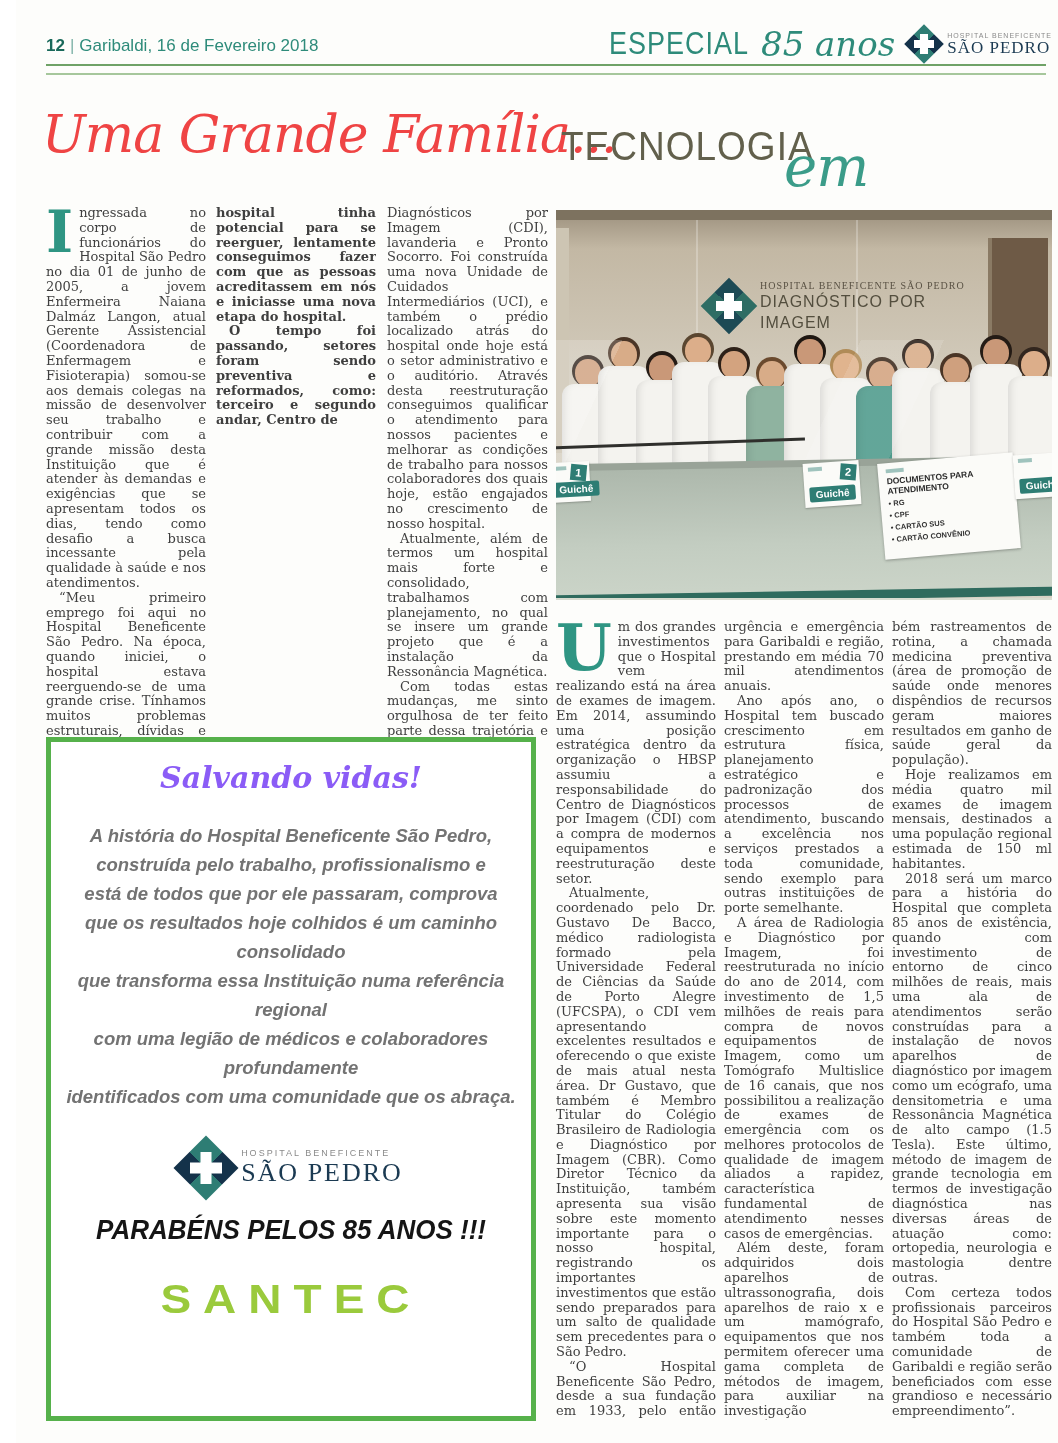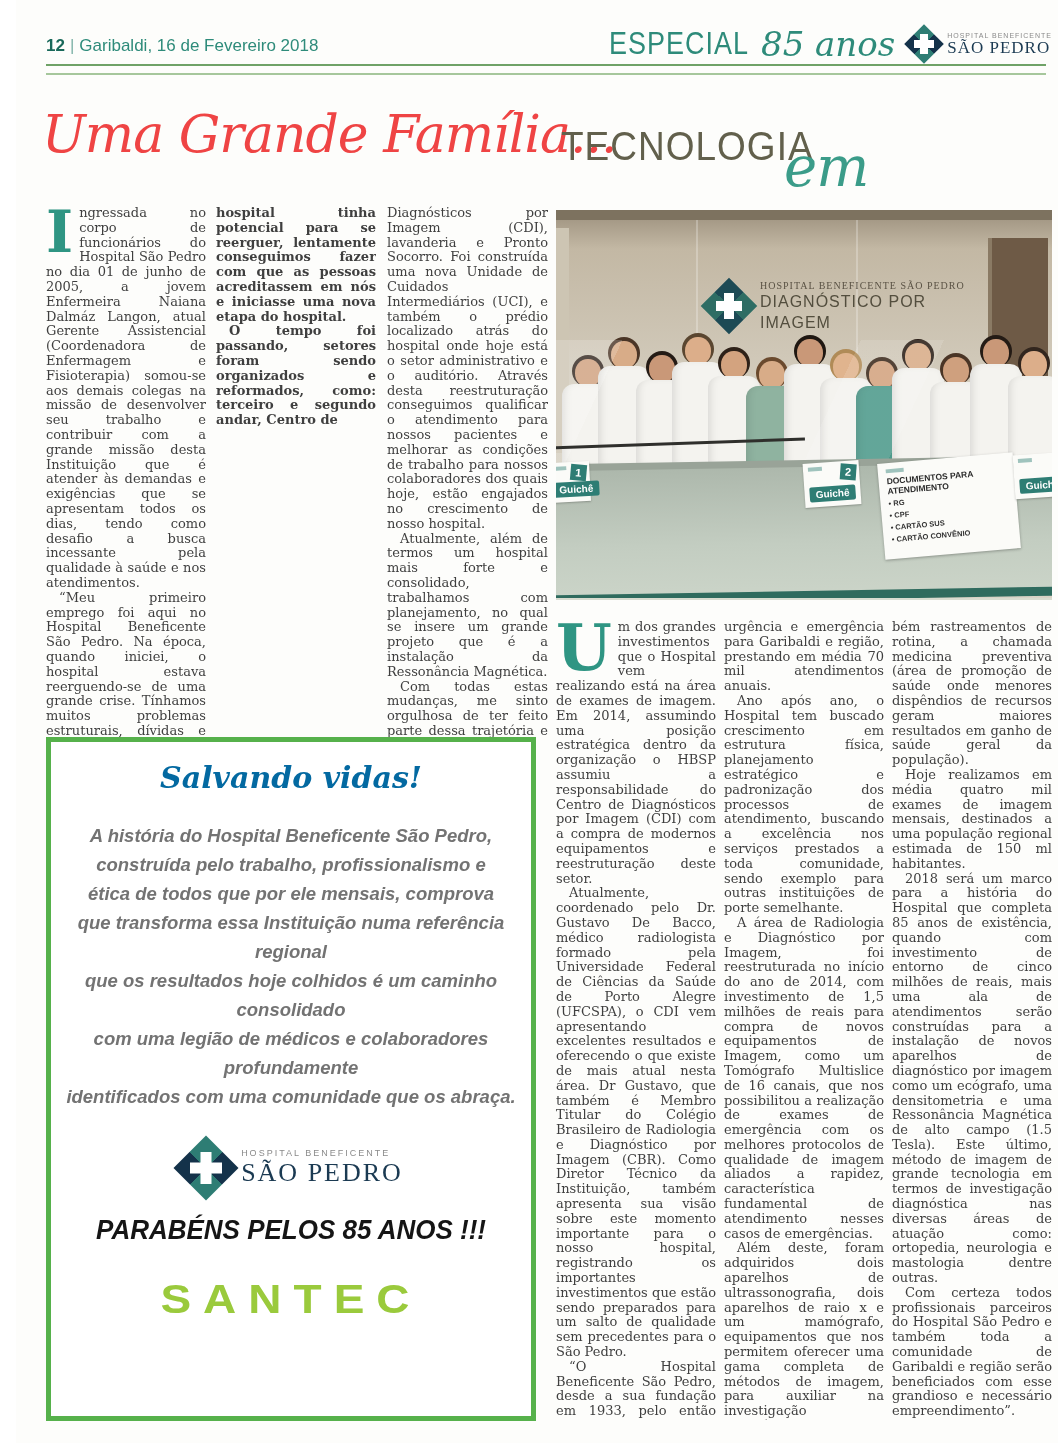"O tempo foi passando, setores" p.ind { text: organizados -> preventiva }
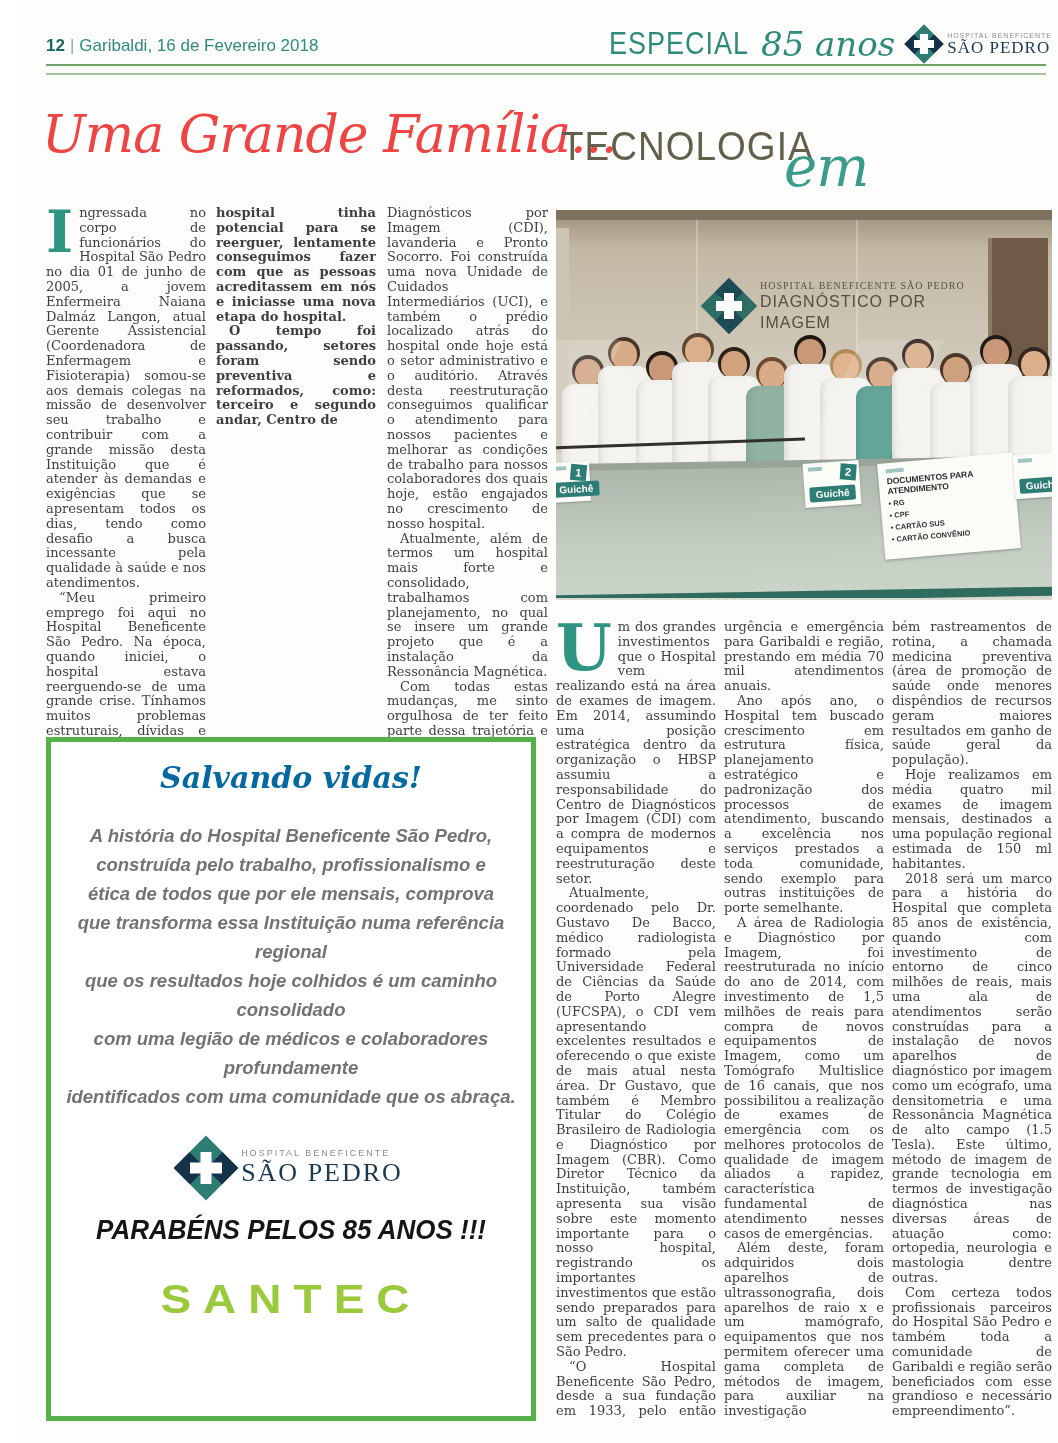"Salvando vidas!" .slogan { color: #0369a1 -> #8b5cf6 }
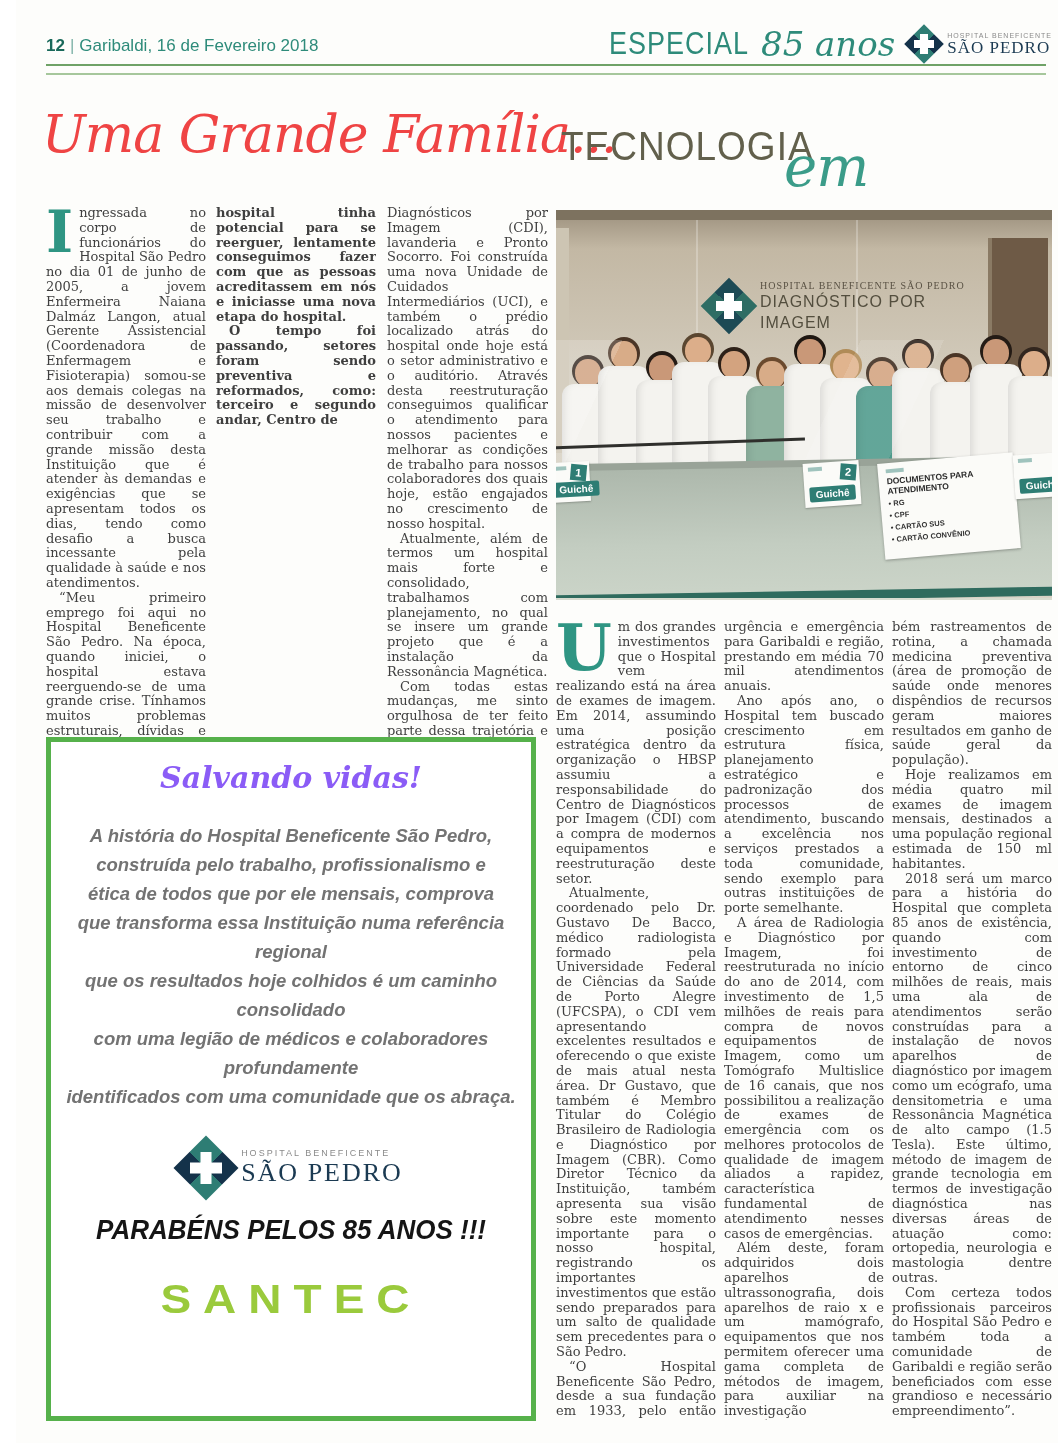"ética de todos que por" div { text: ética de todos que por ele mensais -> está de todos que por ele passaram }
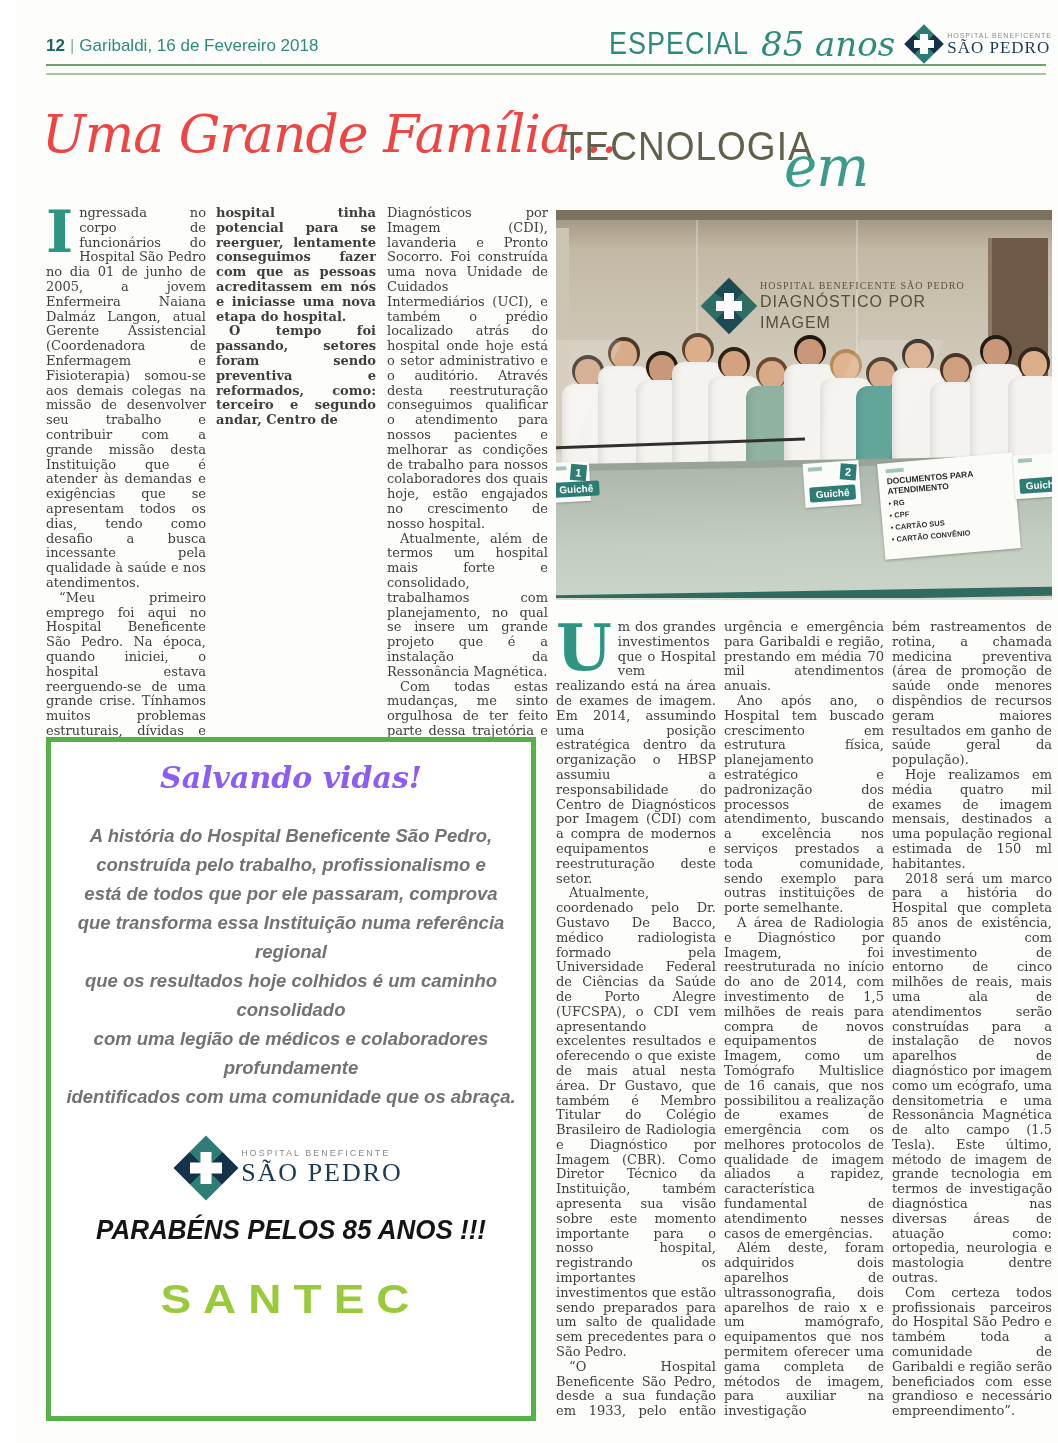"que transforma essa Instituição numa" div { order: before "que os resultados hoje colhidos" -> after "que os resultados hoje colhidos" }
